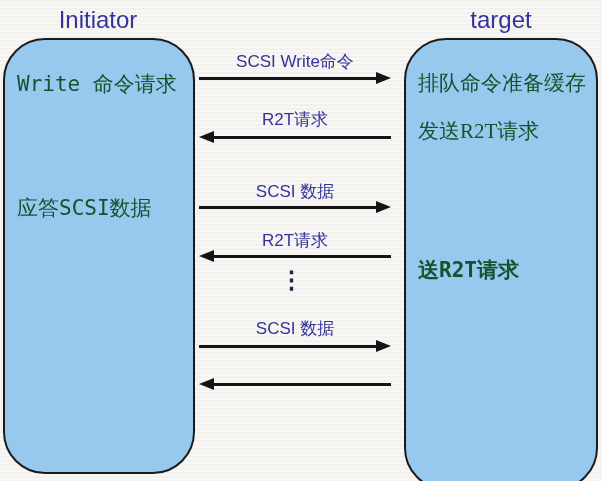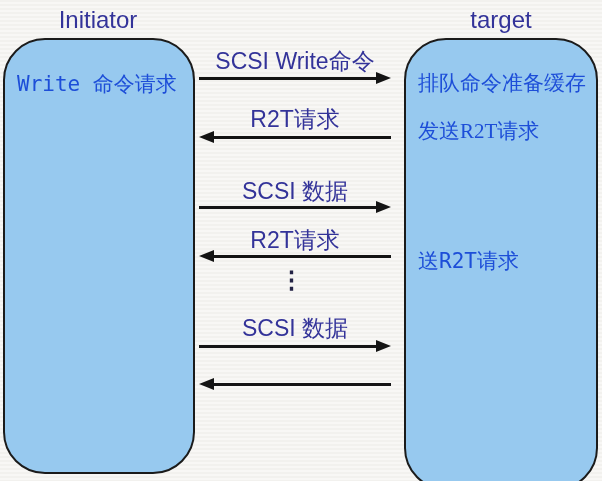"SCSI Write命令" .msg-label { font-size: 23px -> 17px }
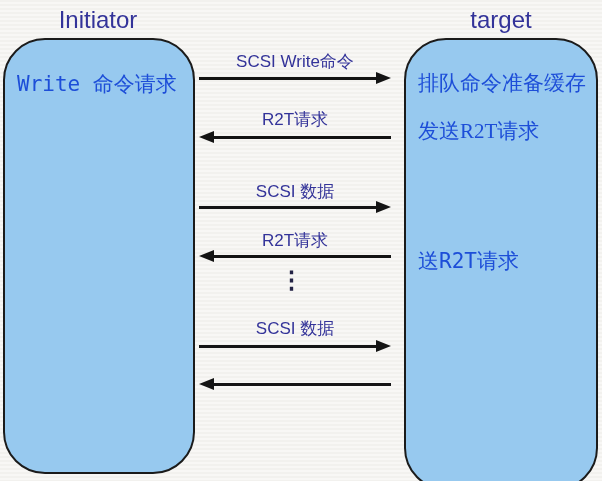"Write 命令请求" .step { color: #1d4ed8 -> #14532d }
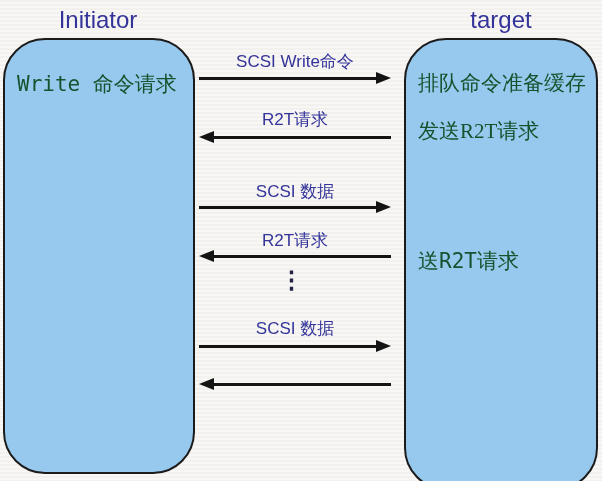"应答SCSI数据" div.step { html: none -> <div>应答SCSI数据</div> }
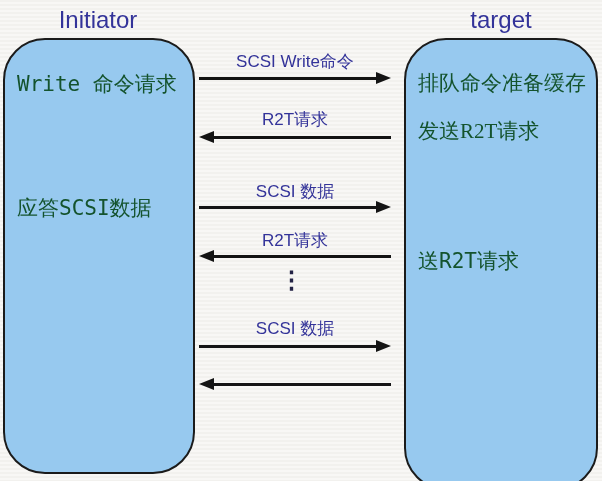"送R2T请求" .box.right .s2 { font-weight: none -> bold; top: 209px -> 218px }
